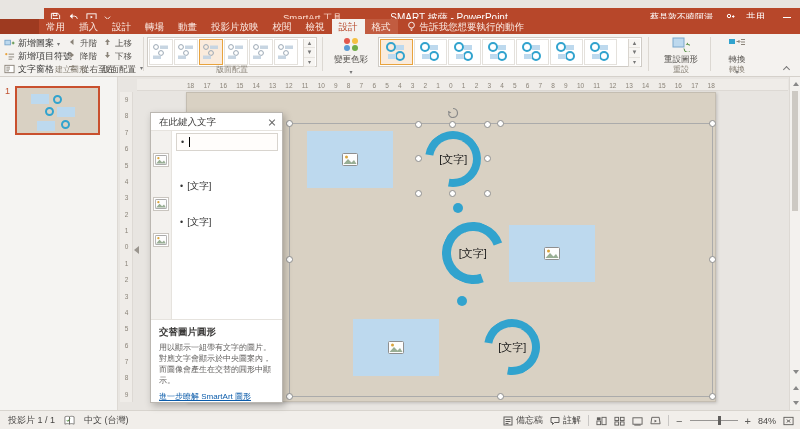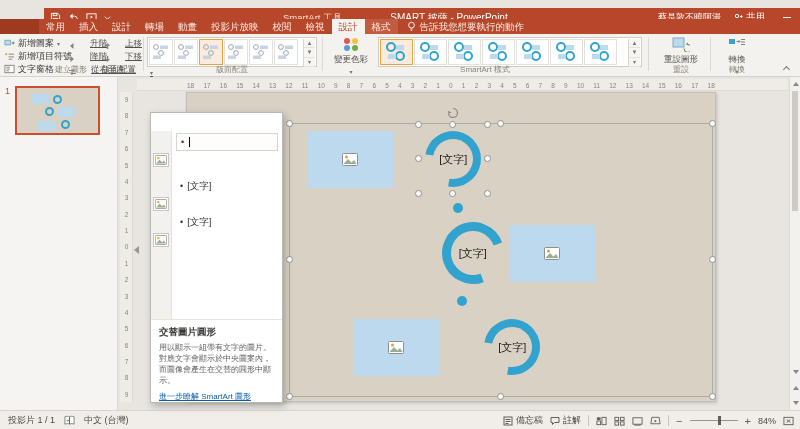"共用" .tb-share { gap: 3px -> 11px }
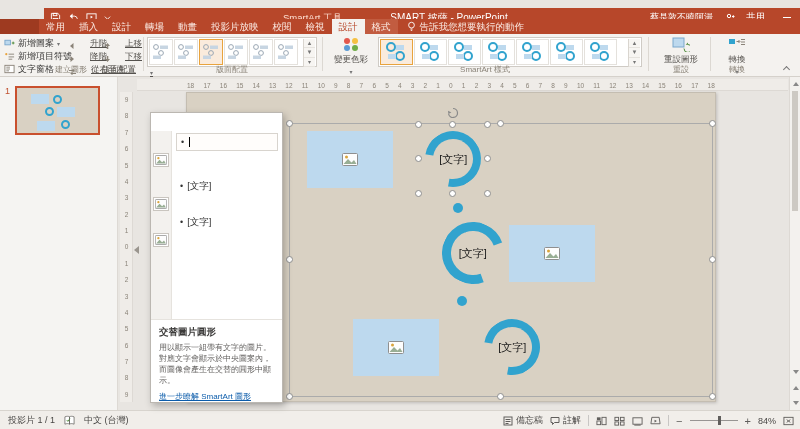"升階" .tool { align-items: flex-end -> flex-start; gap: 14px -> 4px; text-decoration: underline -> none }
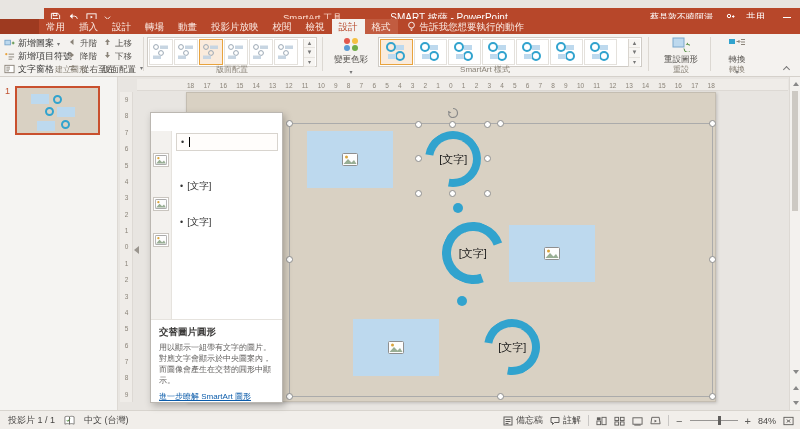"SmartArt 樣式" div.grp-label { html: <div>SmartArt 樣式</div> -> none }
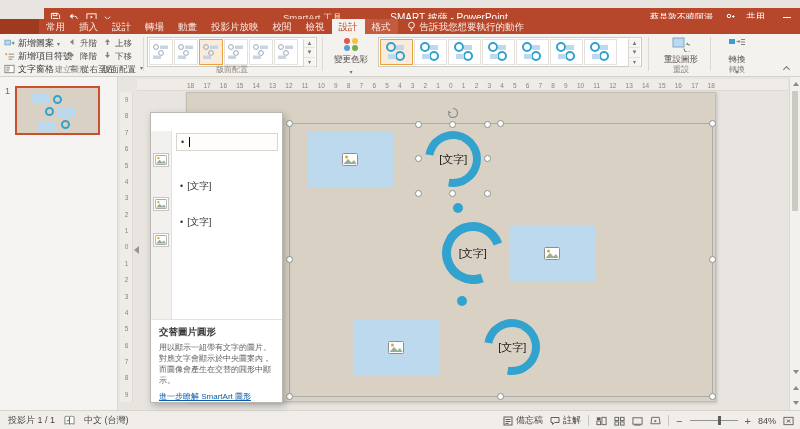"在此鍵入文字" div.tp-header { html: none -> <div> <span>在此鍵入文字</span> <span> <span></span> </span> </div> }
